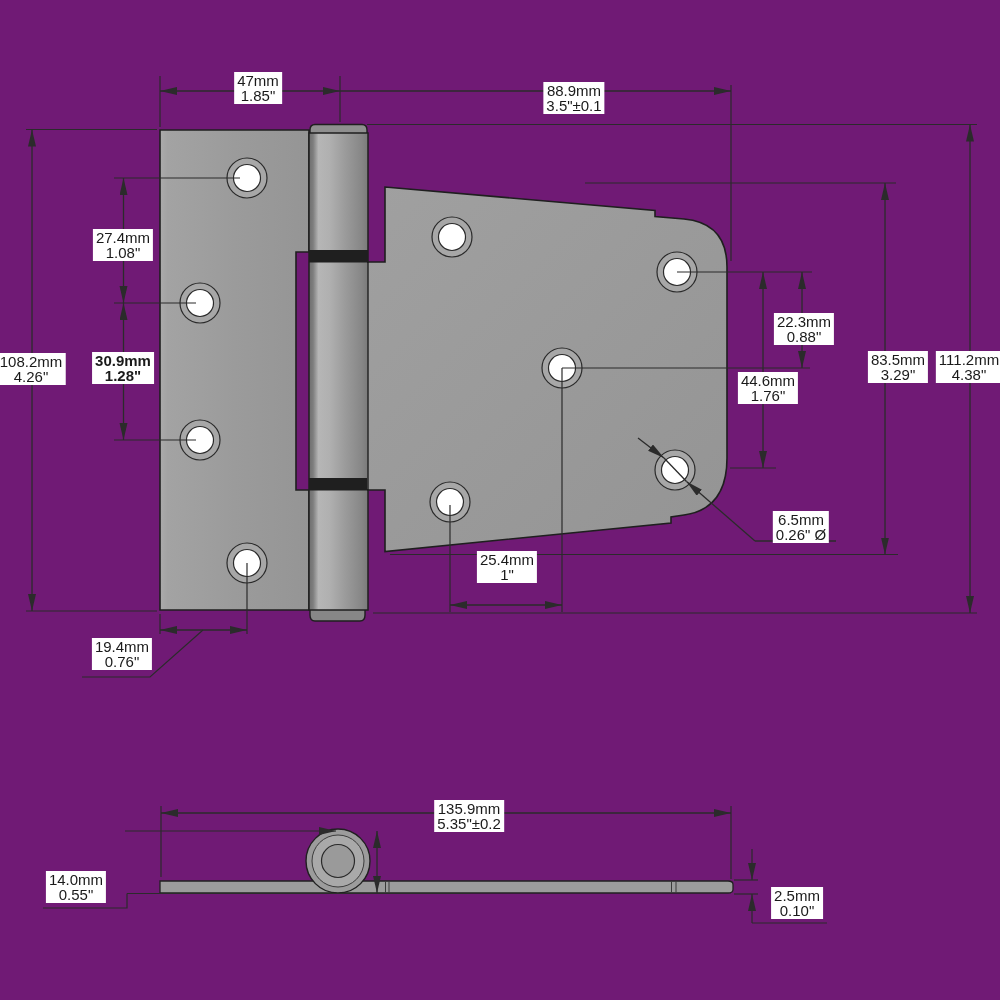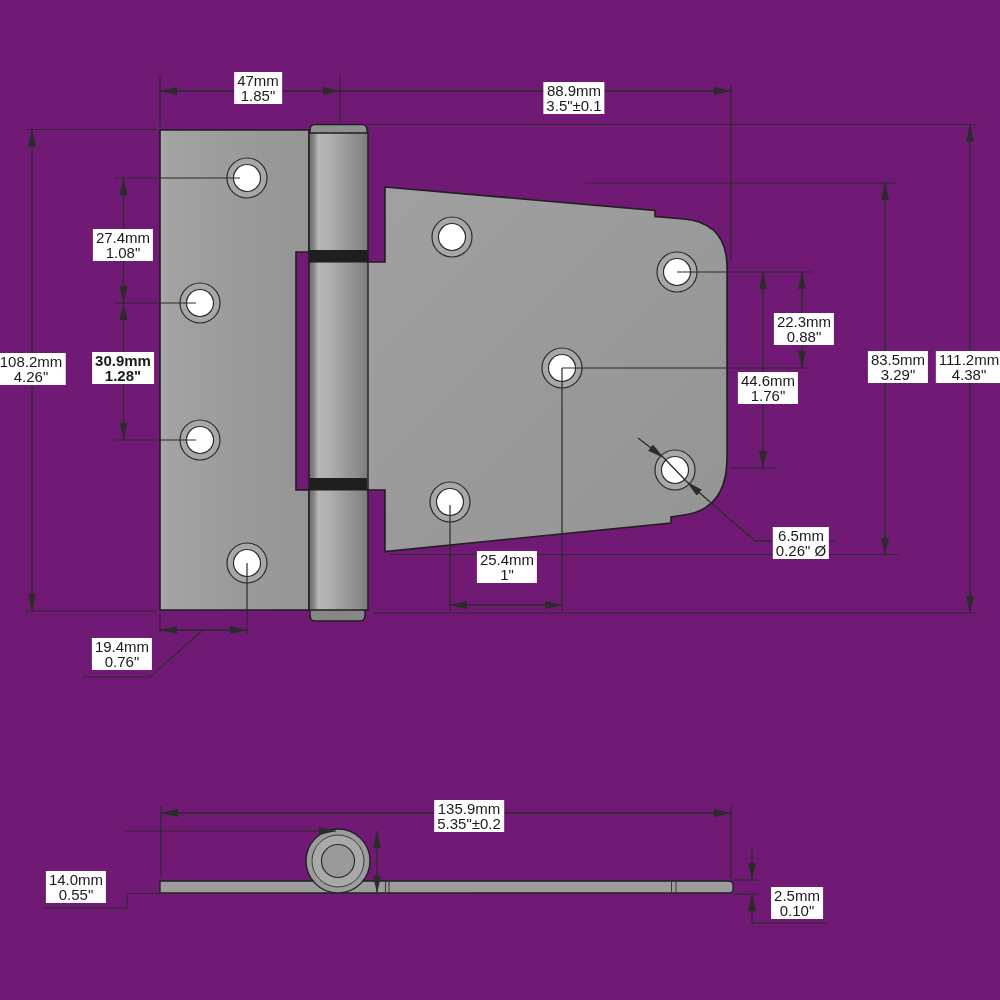"6.5mm" div.dim-label { top: 543px -> 527px }
